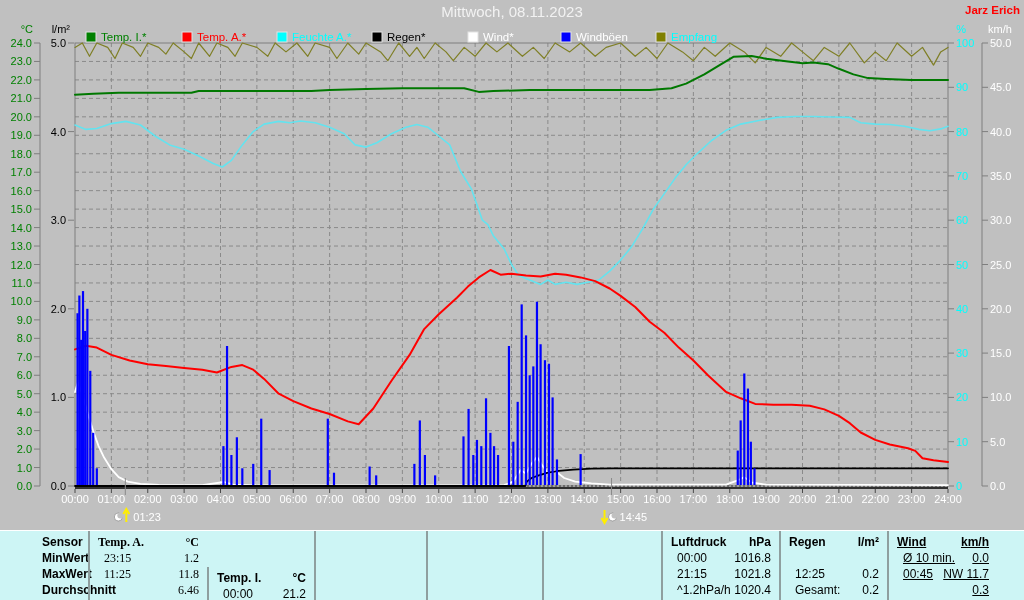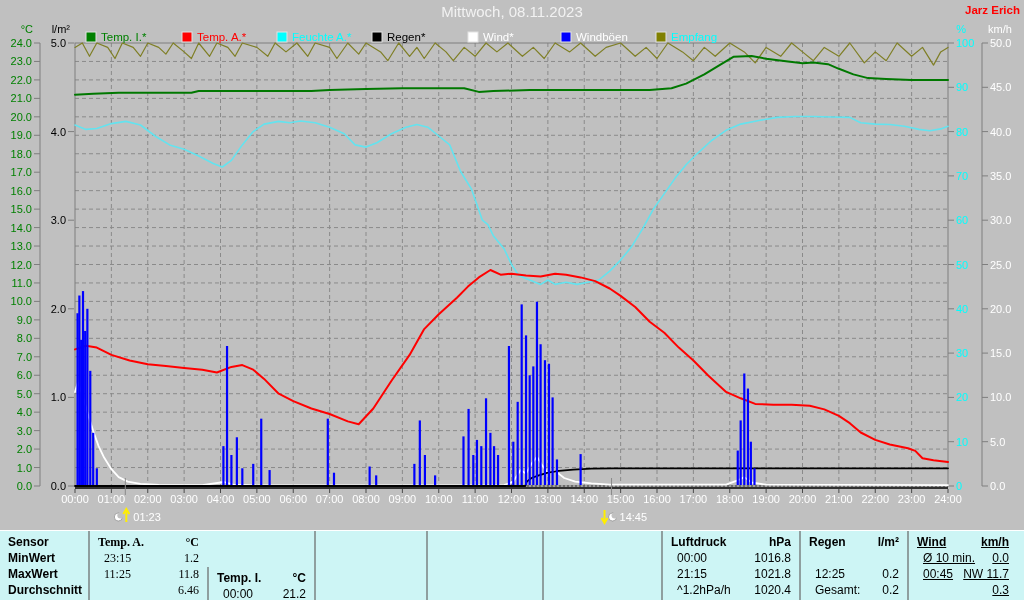"Sensor" .c0 { padding-left: none -> 34px }
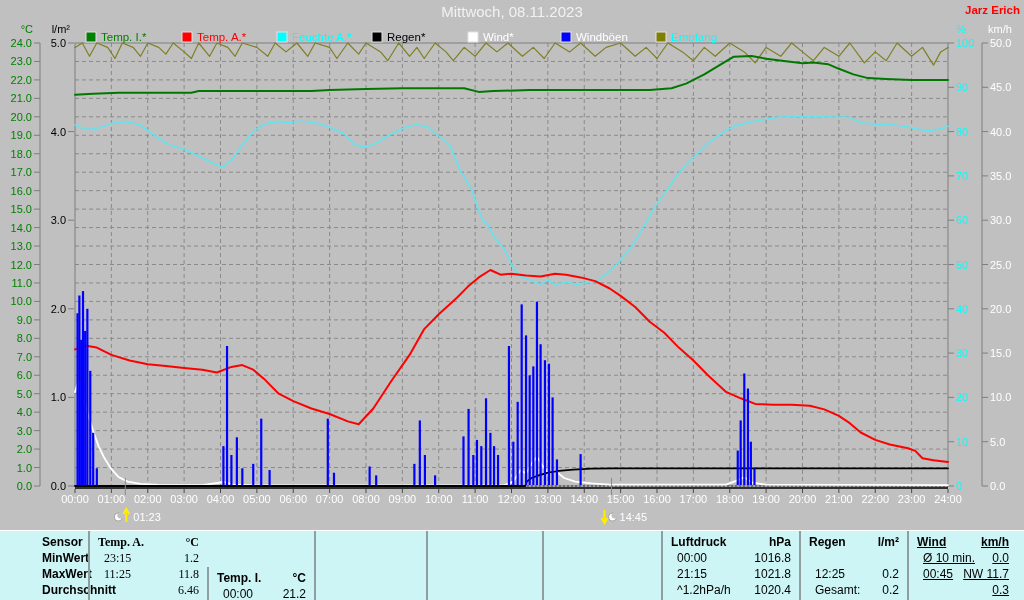"Luftdruck" .c6 { width: 138px -> 118px }
